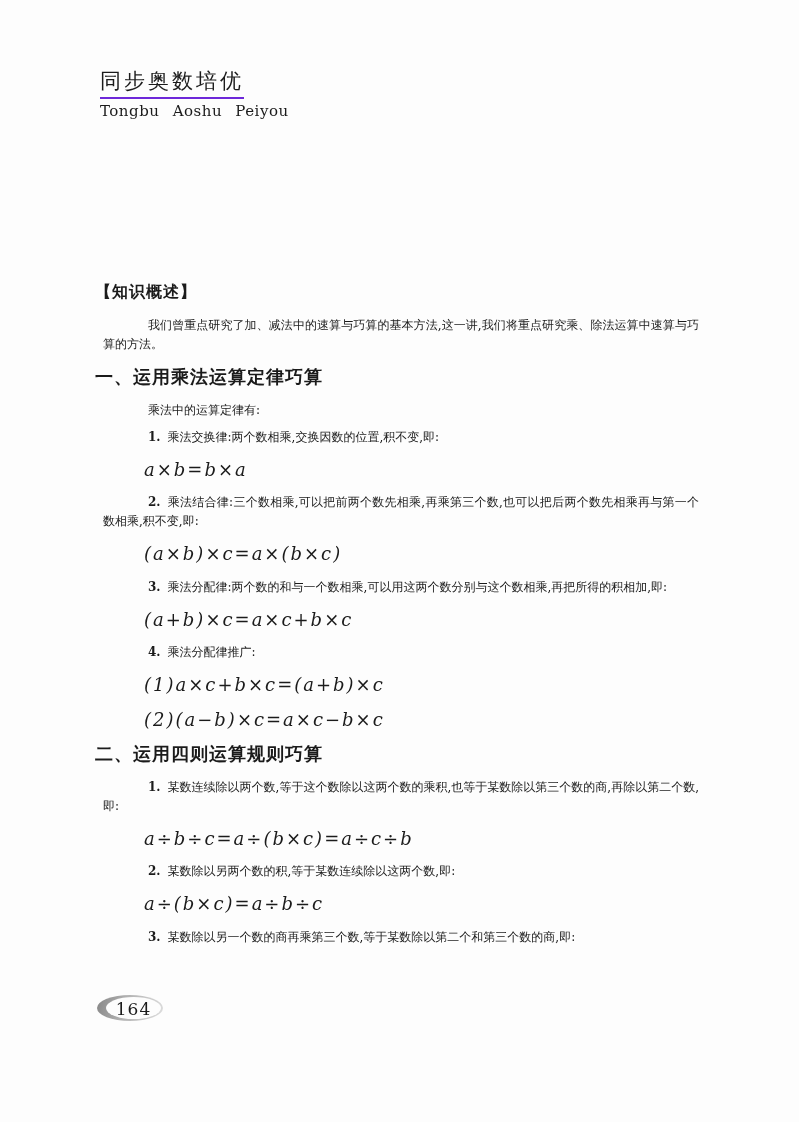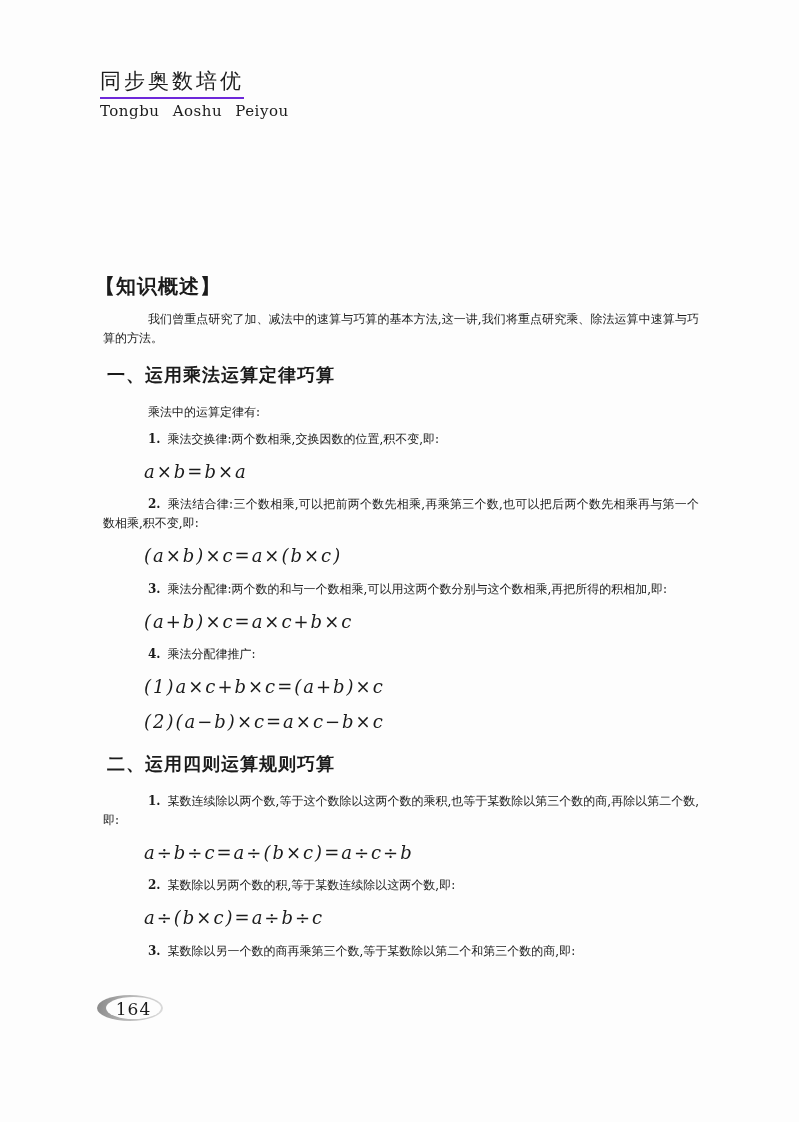"【知识概述】" .kh { font-size: 20px -> 16px; margin: 10px 0 4px 0 -> 16px 0 4px 0 }
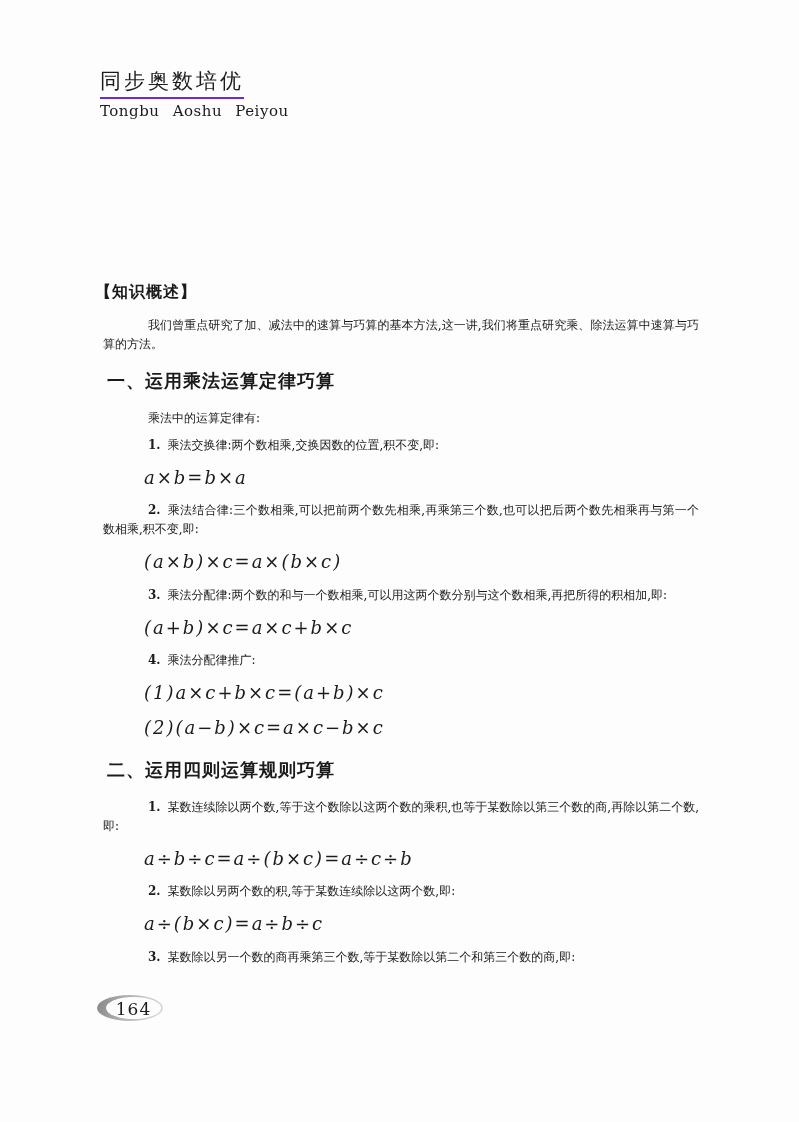"一、运用乘法运算定律巧算" .part-heading { margin: 12px -> 0 }
